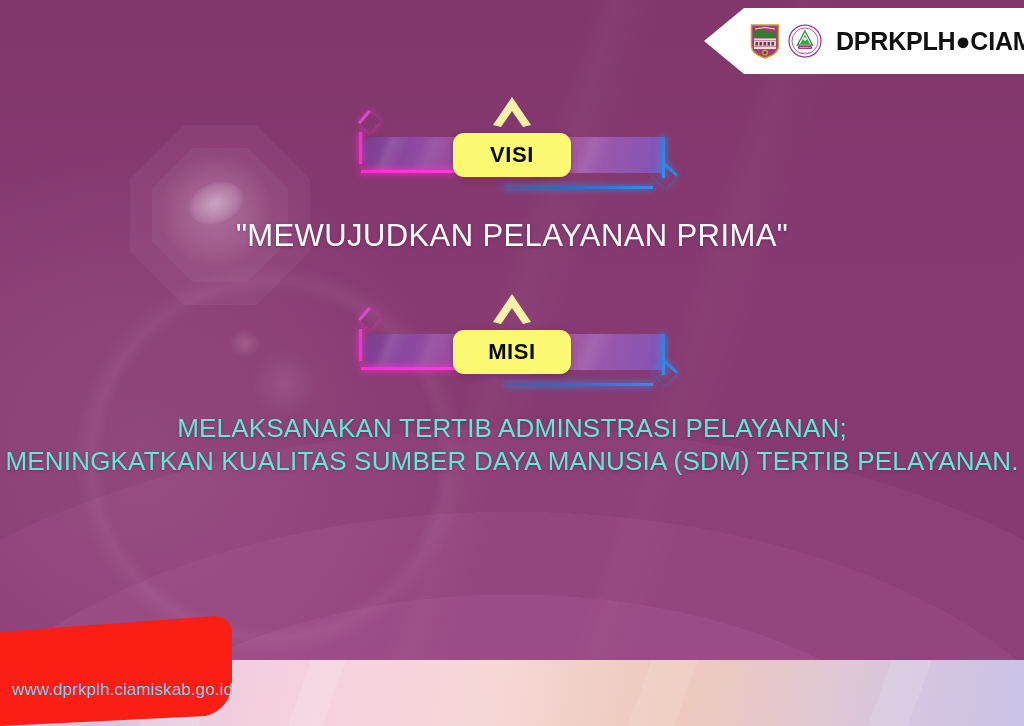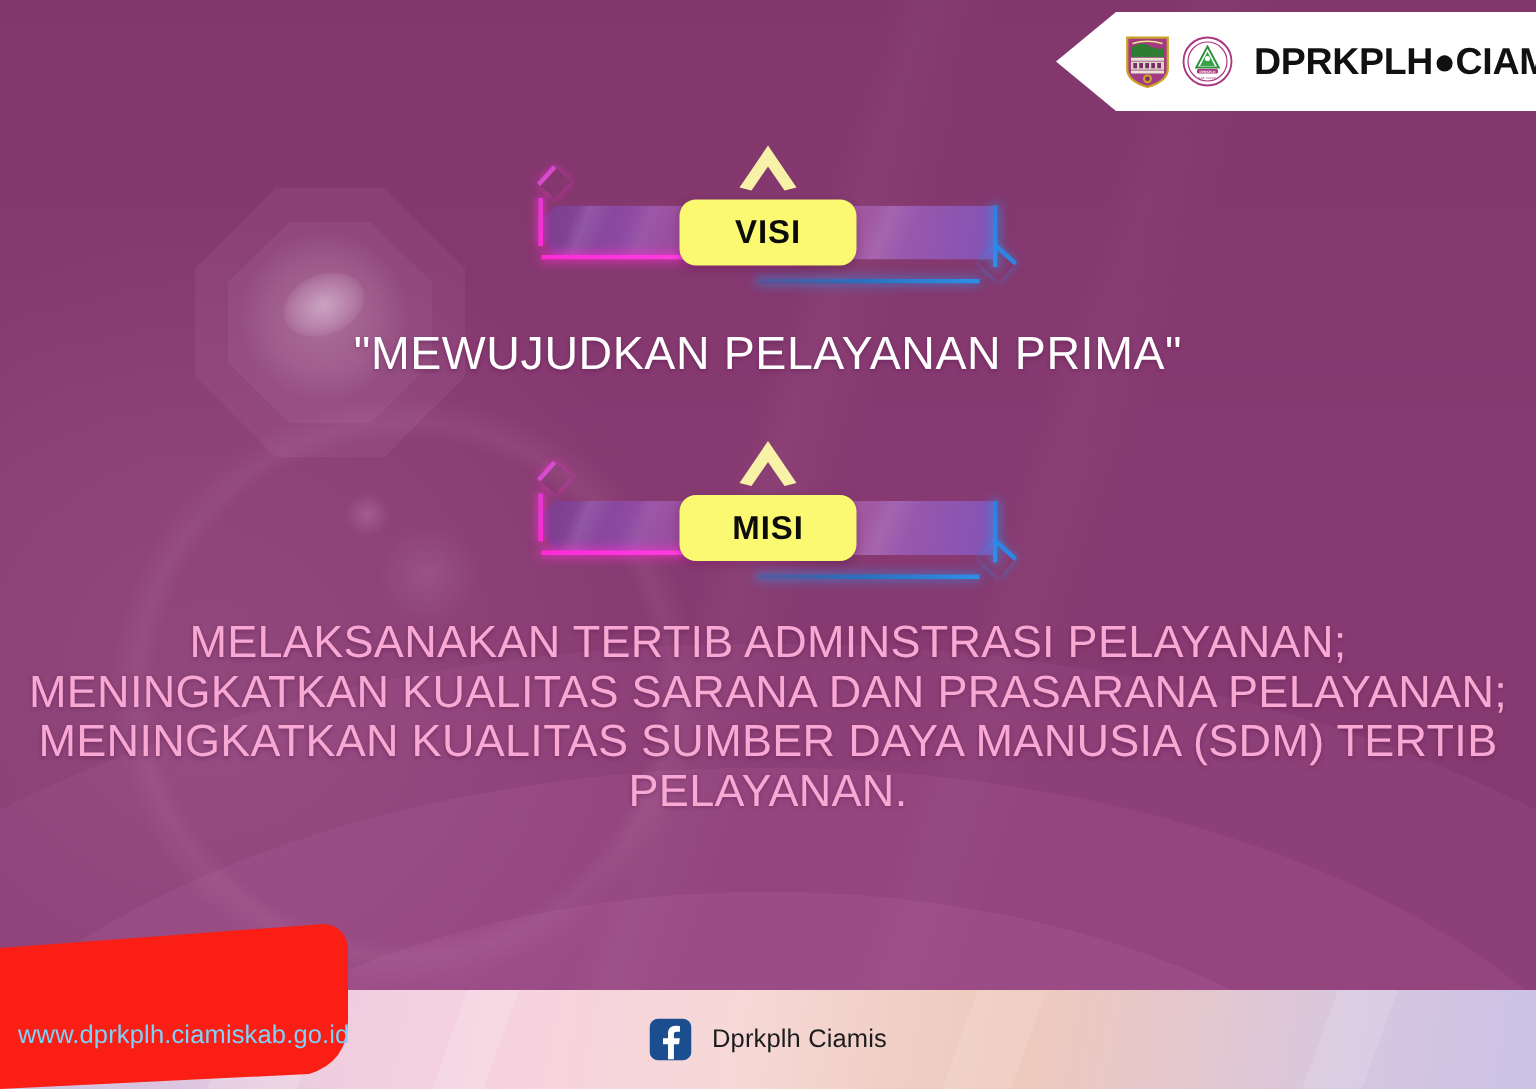"MELAKSANAKAN TERTIB ADMINSTRASI" .misi-line { color: #f9a8d4 -> #5eead4; font-size: 30px -> 26px }
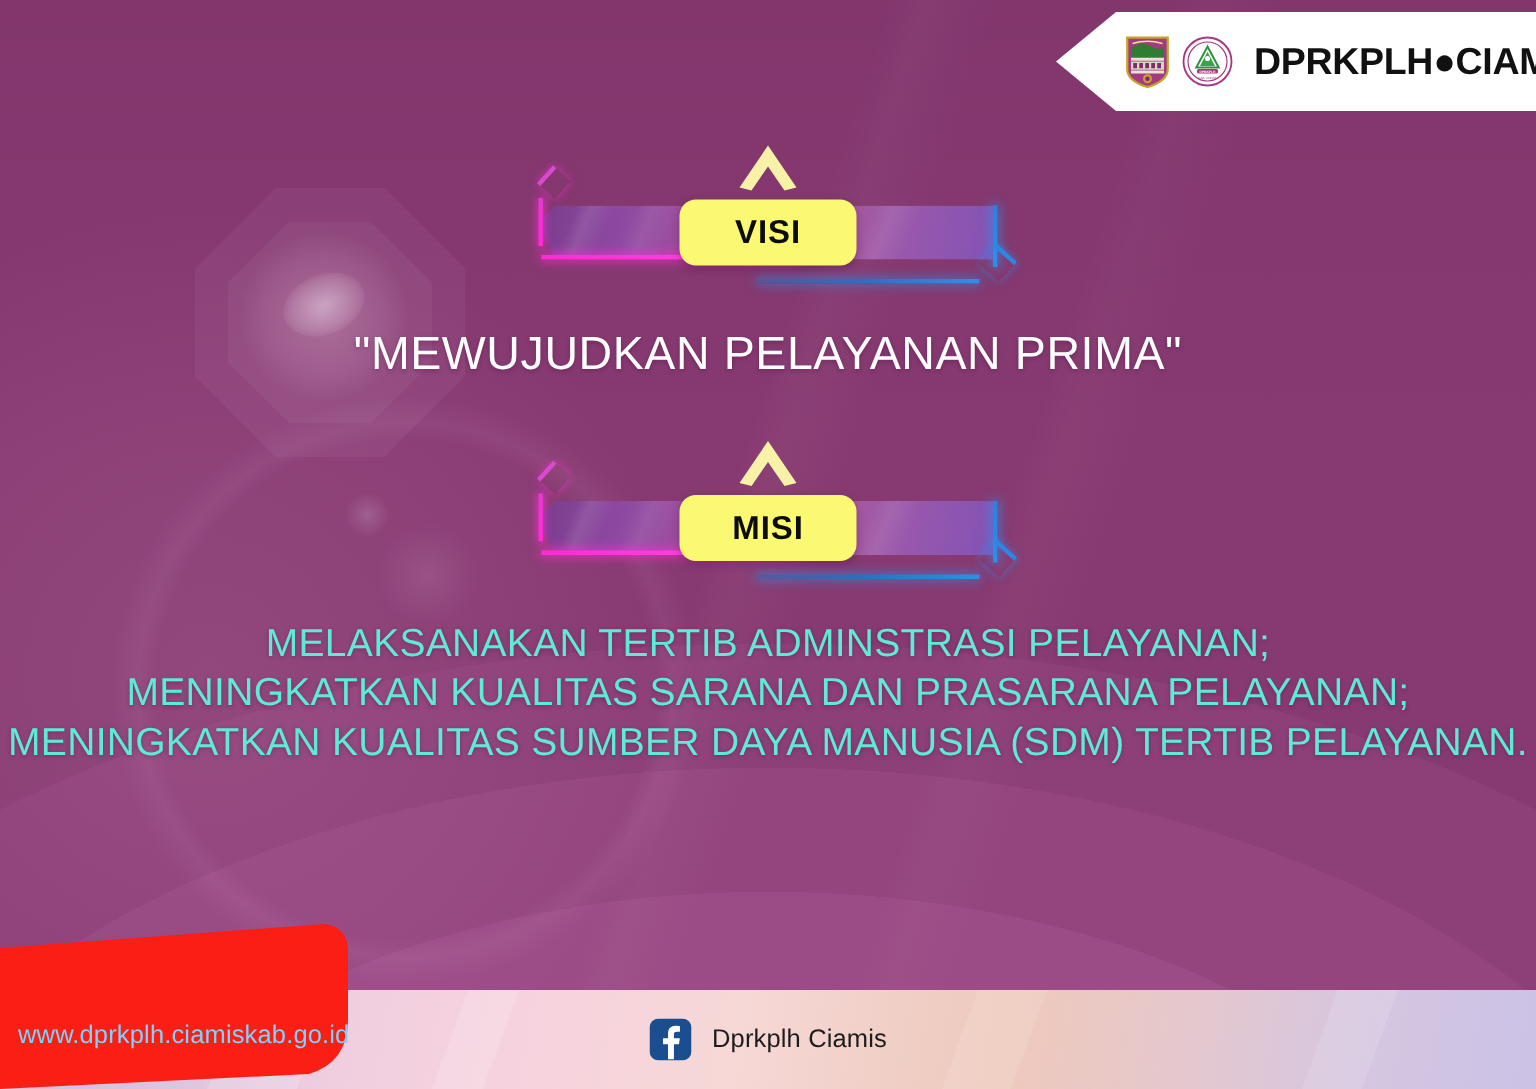"MENINGKATKAN KUALITAS SARANA DAN" span.misi-line { html: <span>MENINGKATKAN KUALITAS SARANA DAN PRASARANA PELAYANAN;</span> -> none }
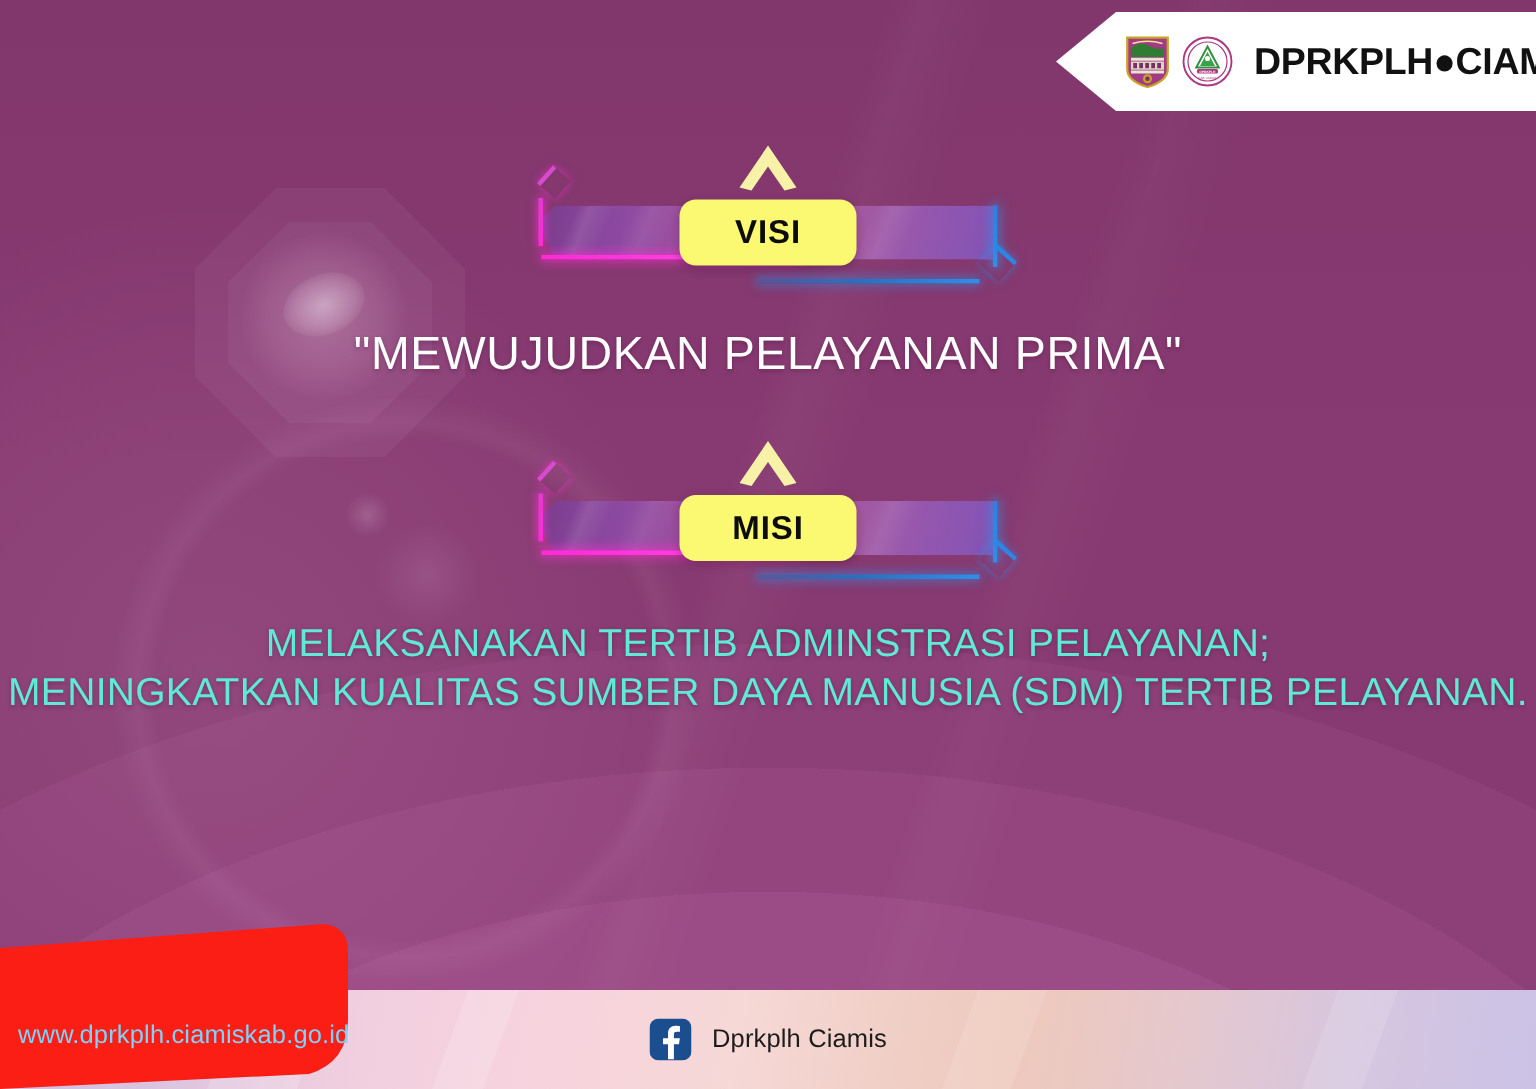"Dprkplh Ciamis" div.social { html: <div> <svg> <rect></rect> <path></path> </svg> <span>Dprkplh Ciamis</span> </div> -> none }
